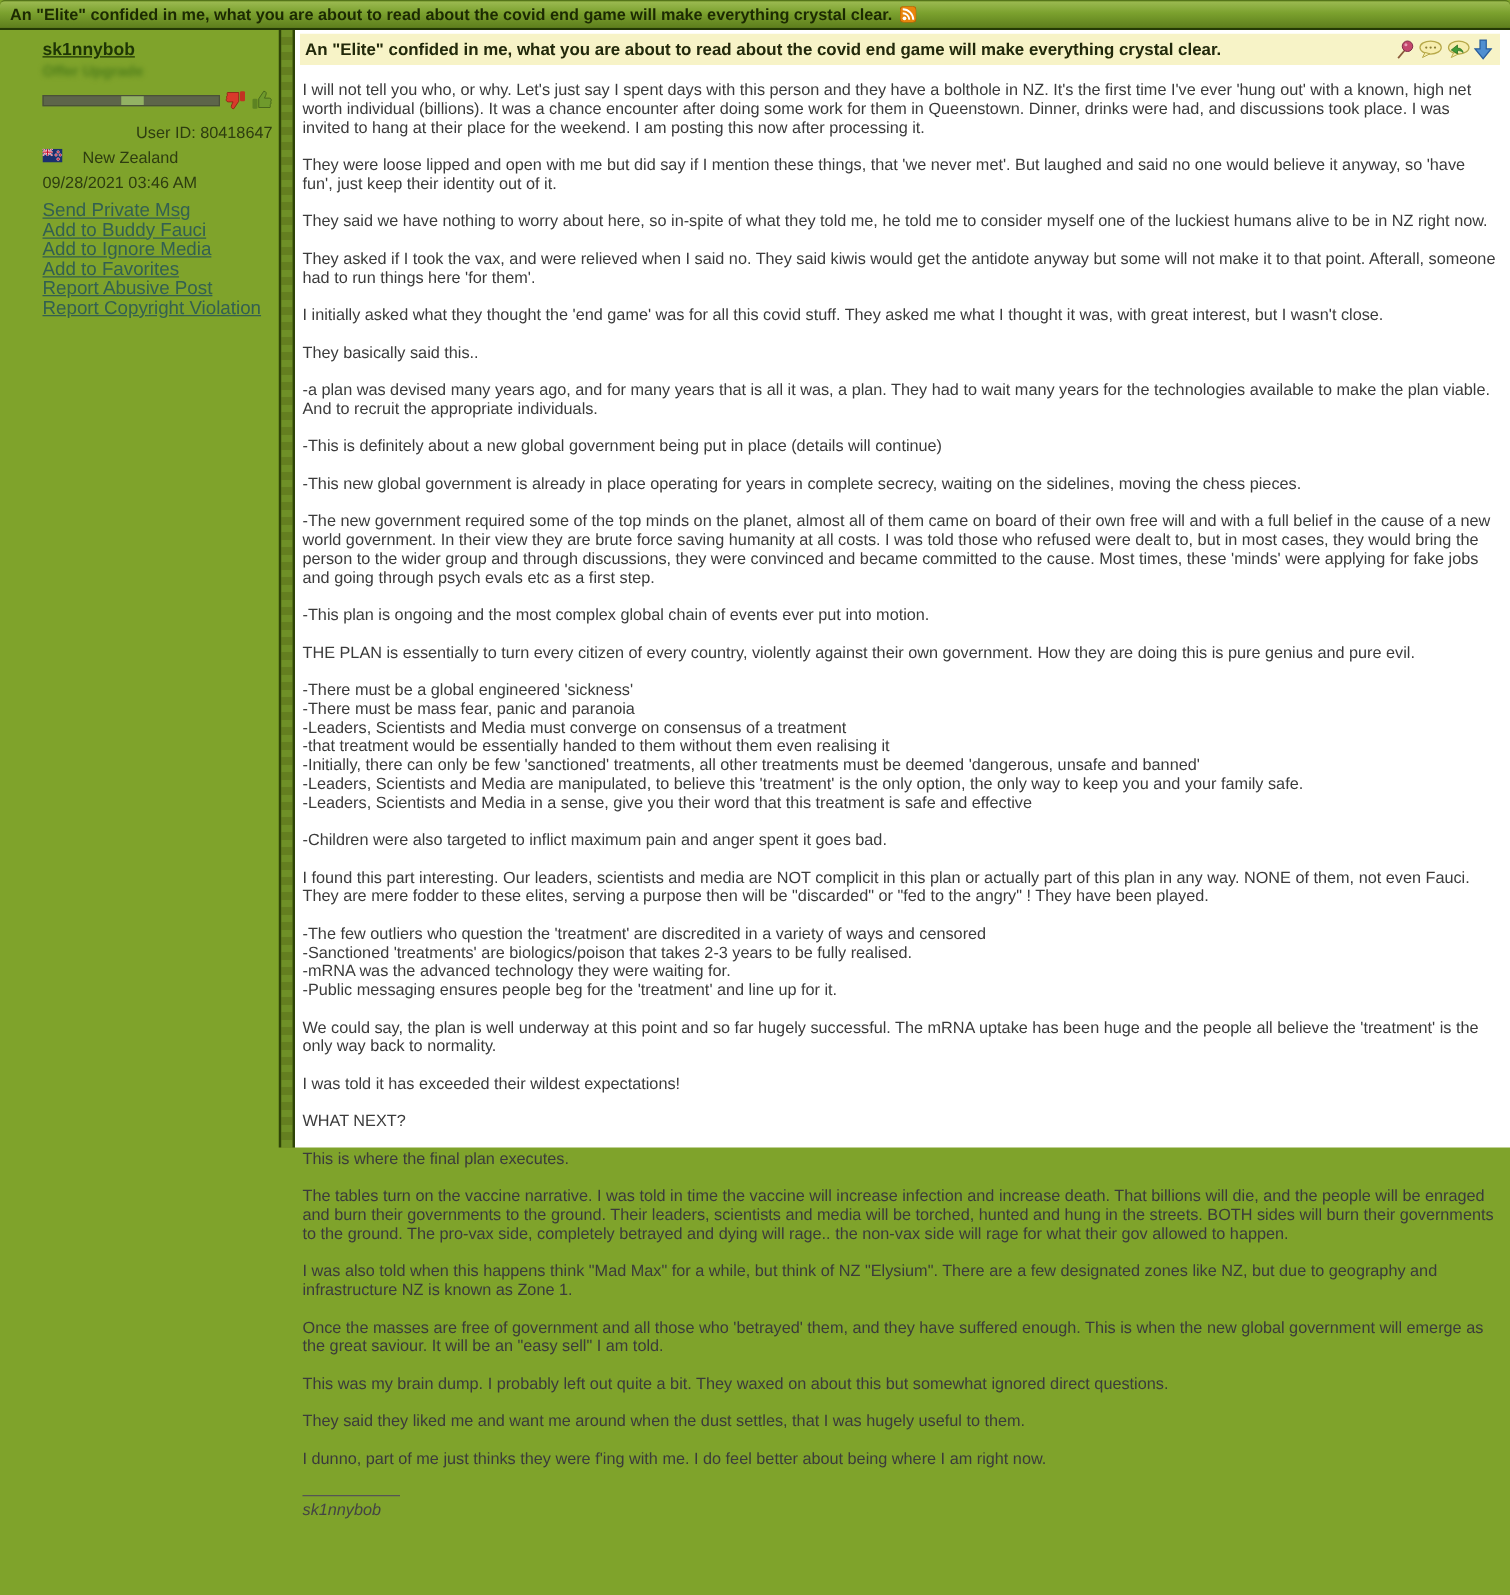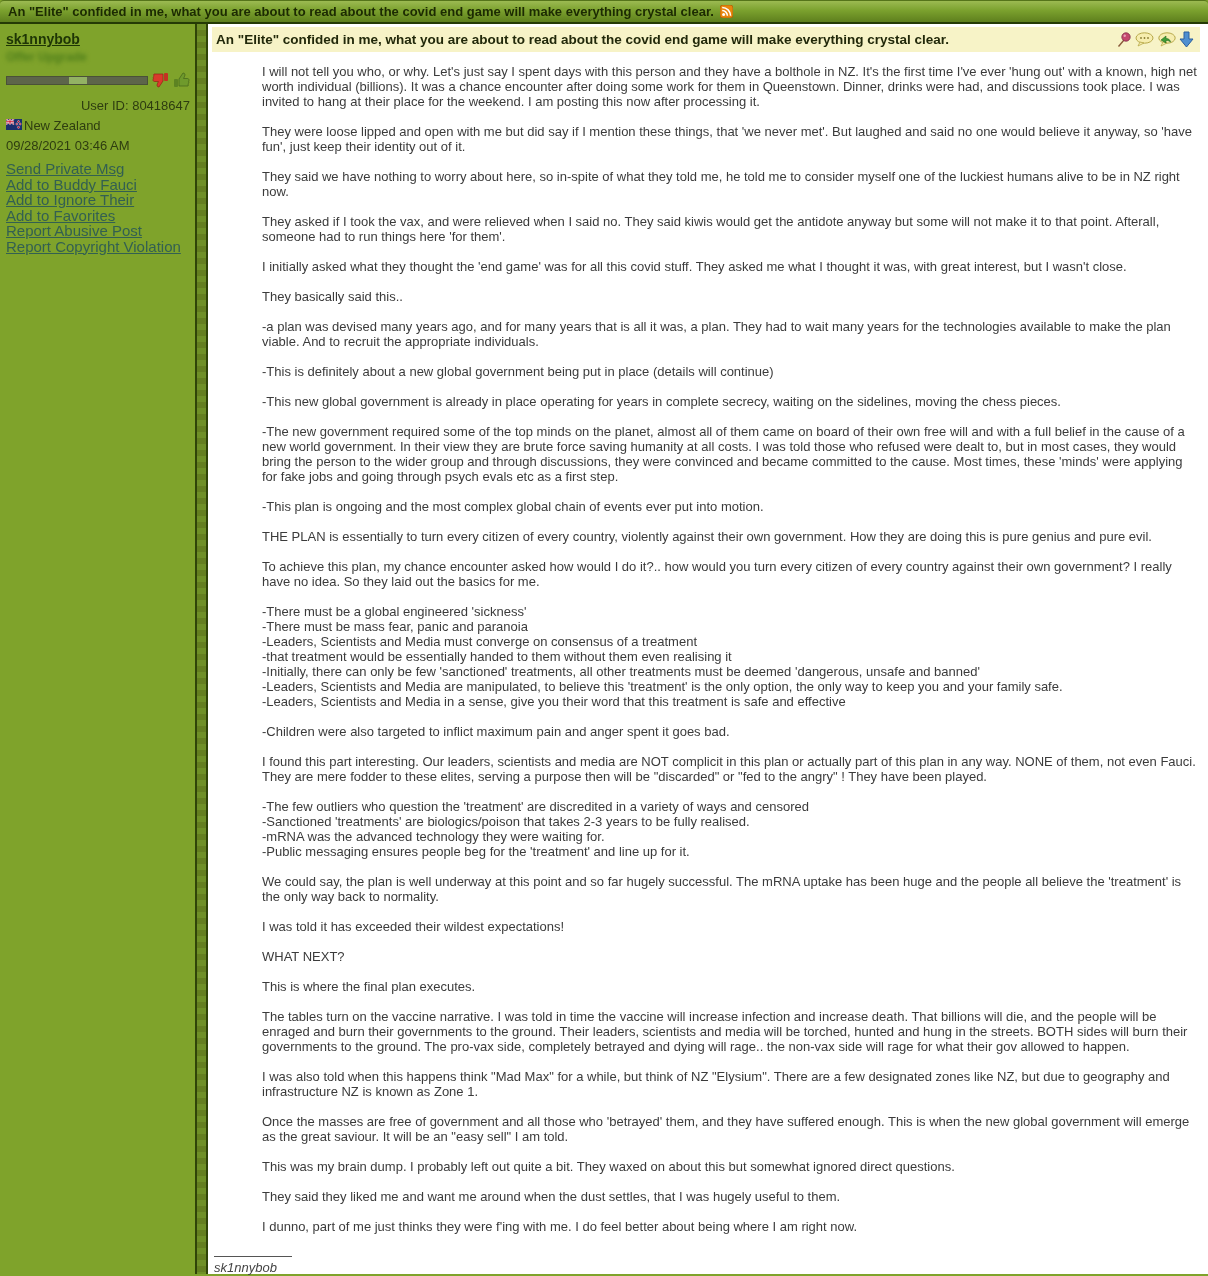"sk1nnybob" .wrap { height: 1250px -> 894px; padding-left: none -> 28px }
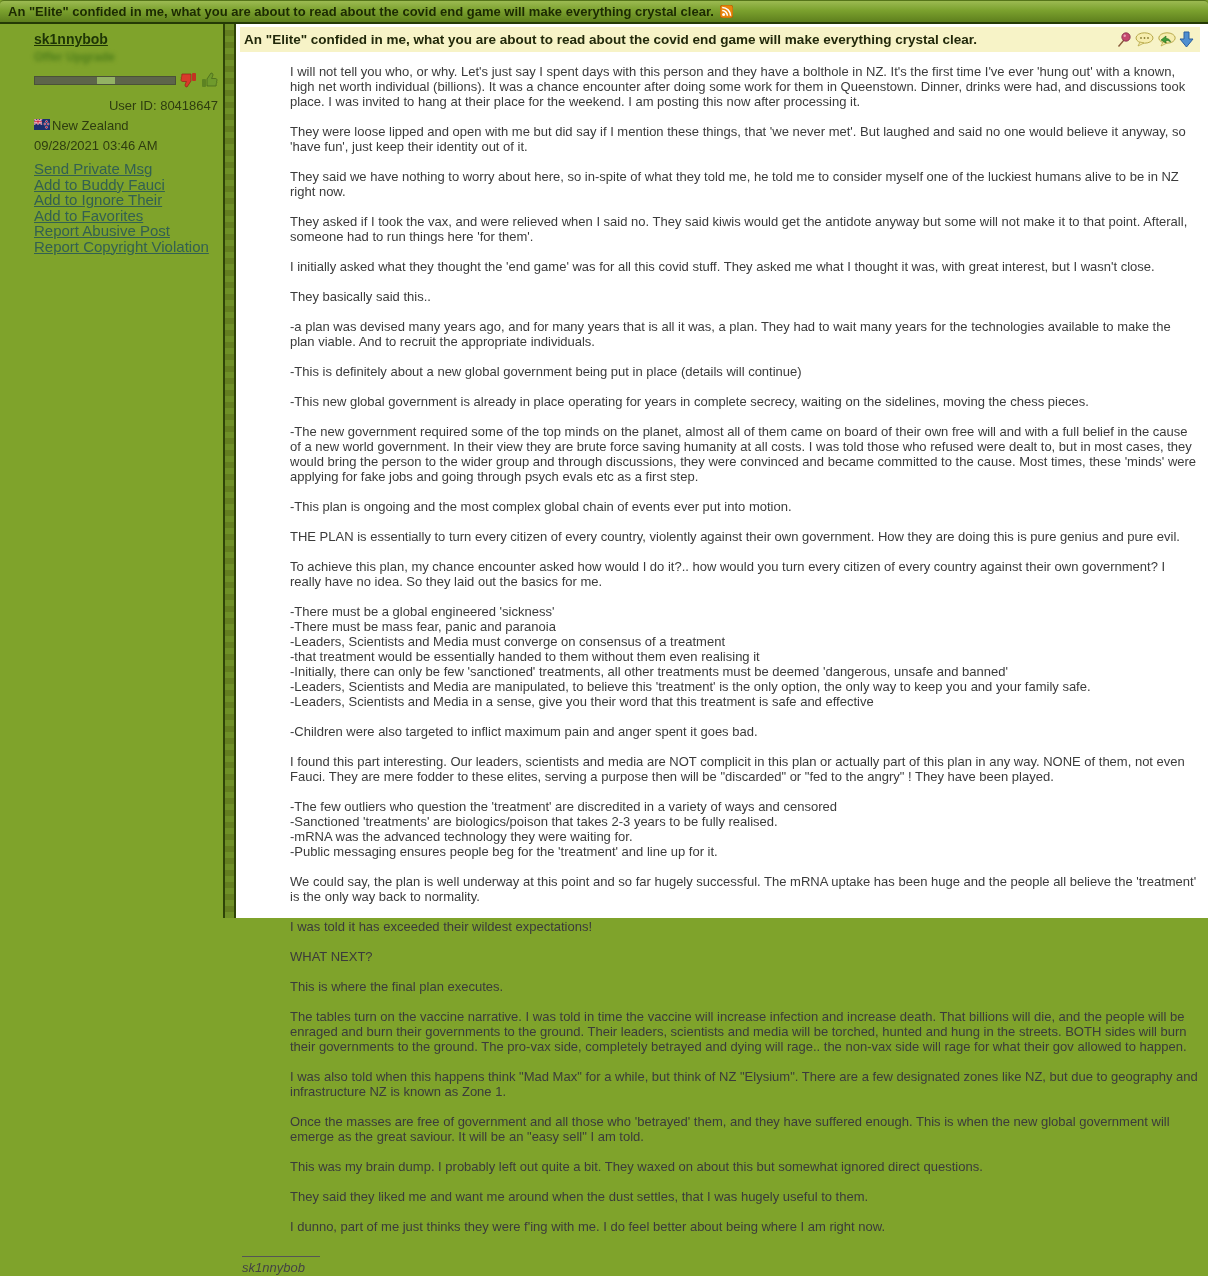"I will not tell you" .post-body { margin-left: 48px -> none }
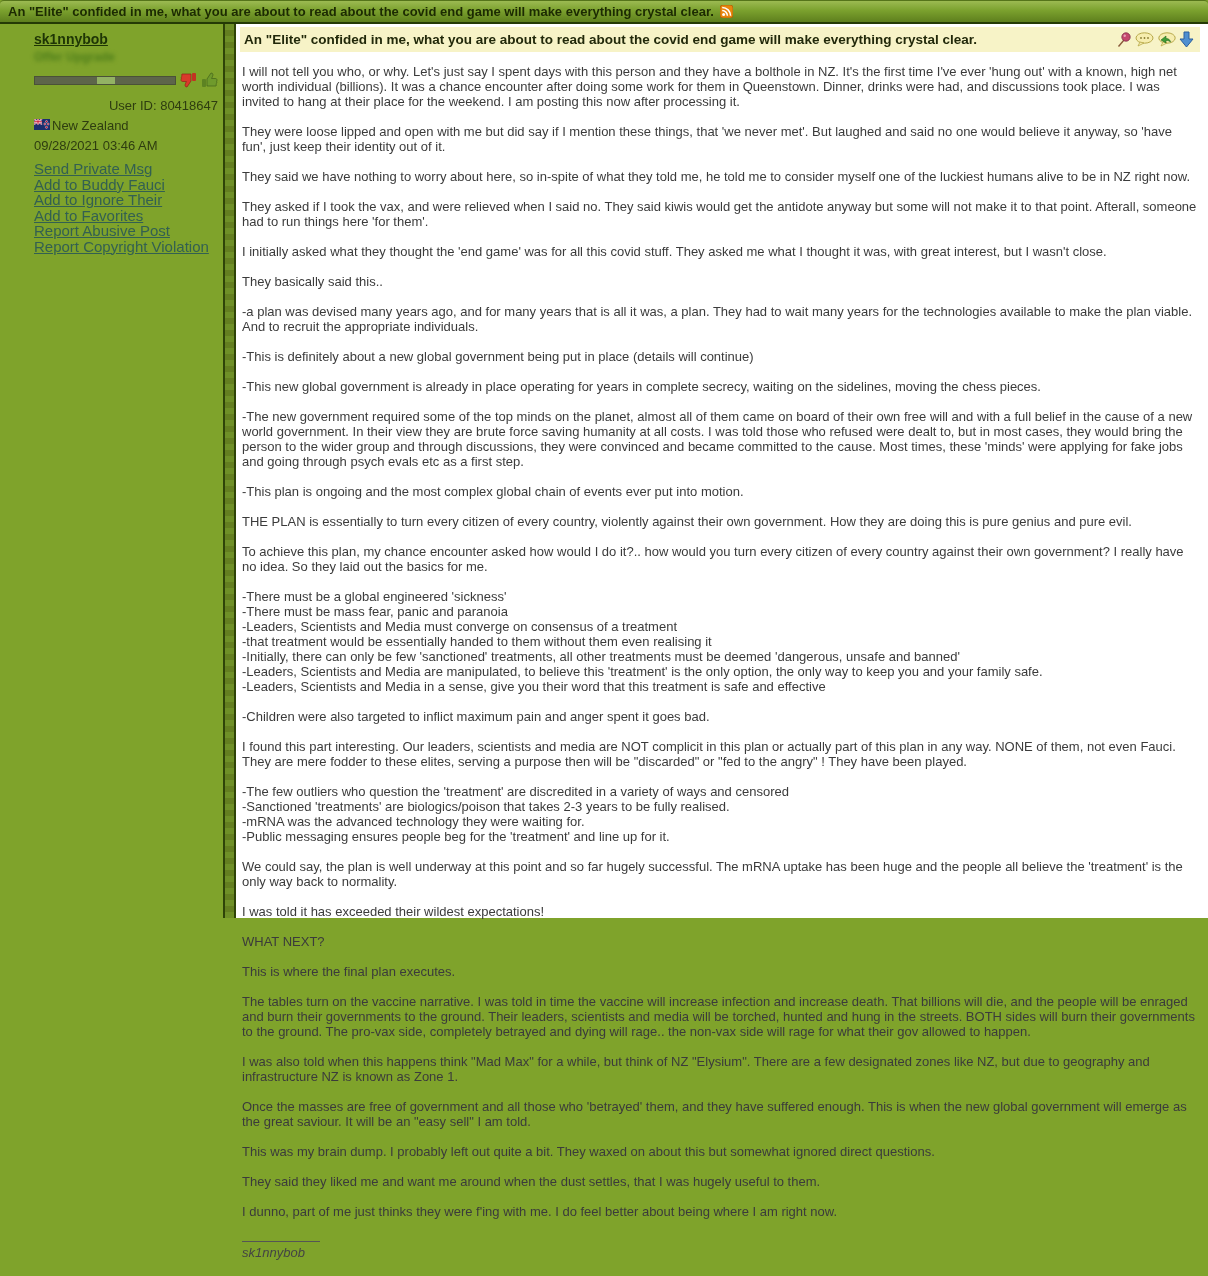"New Zealand" .country-row { gap: 2px -> 16px }
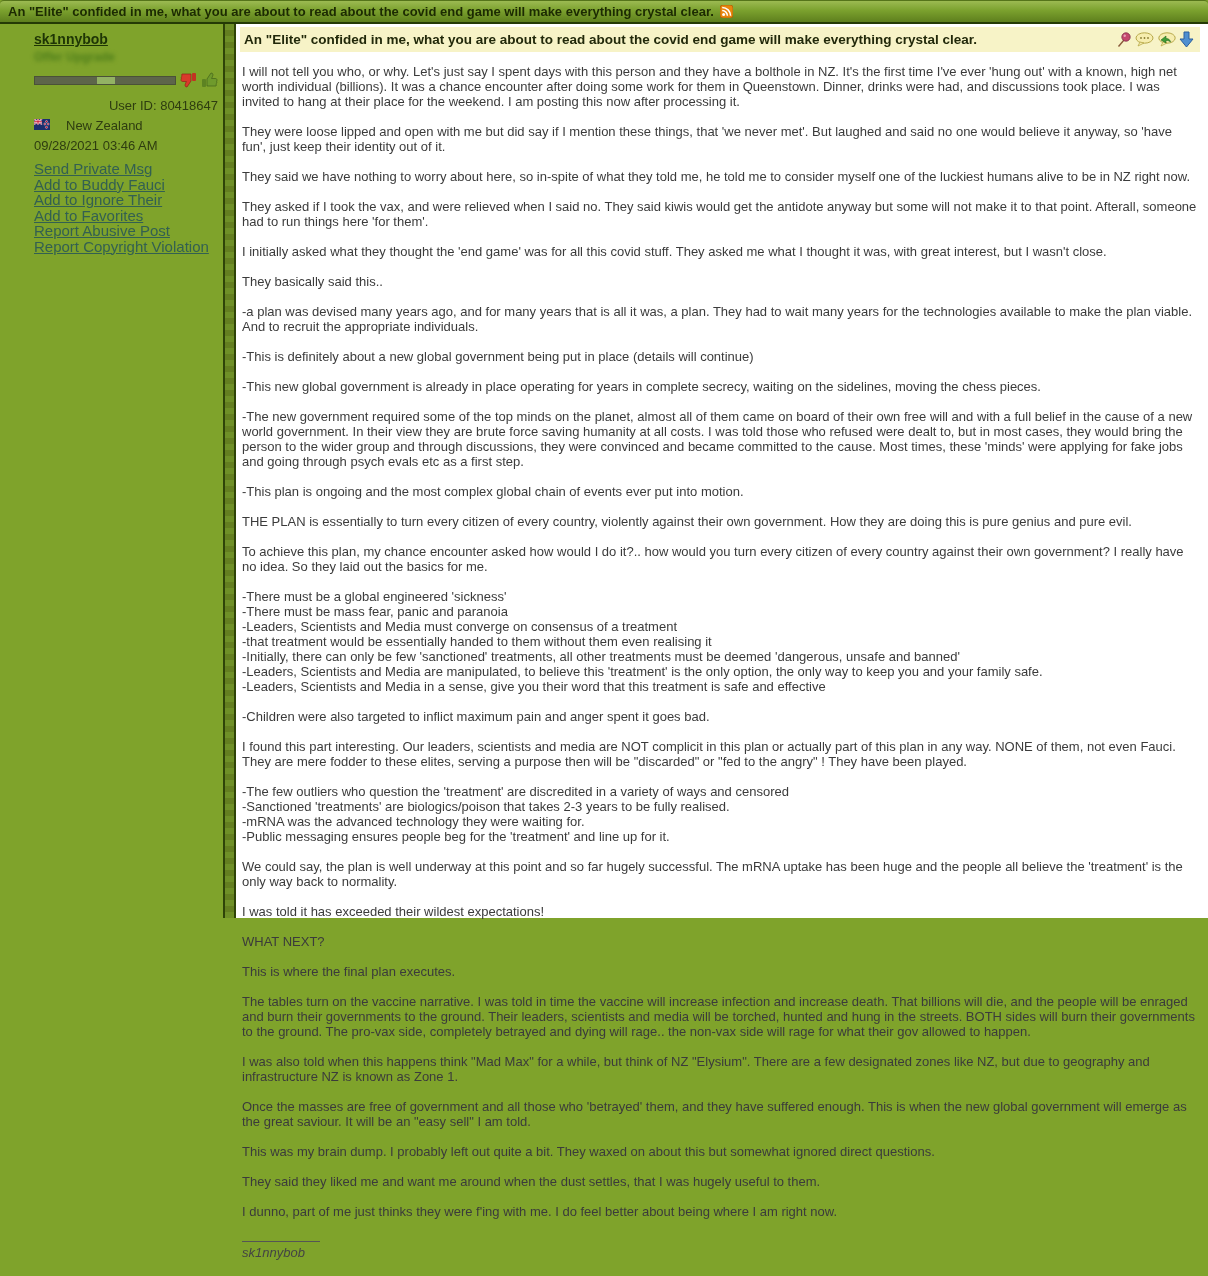"Add to Ignore Their" a.side-link { text: Their -> Media }
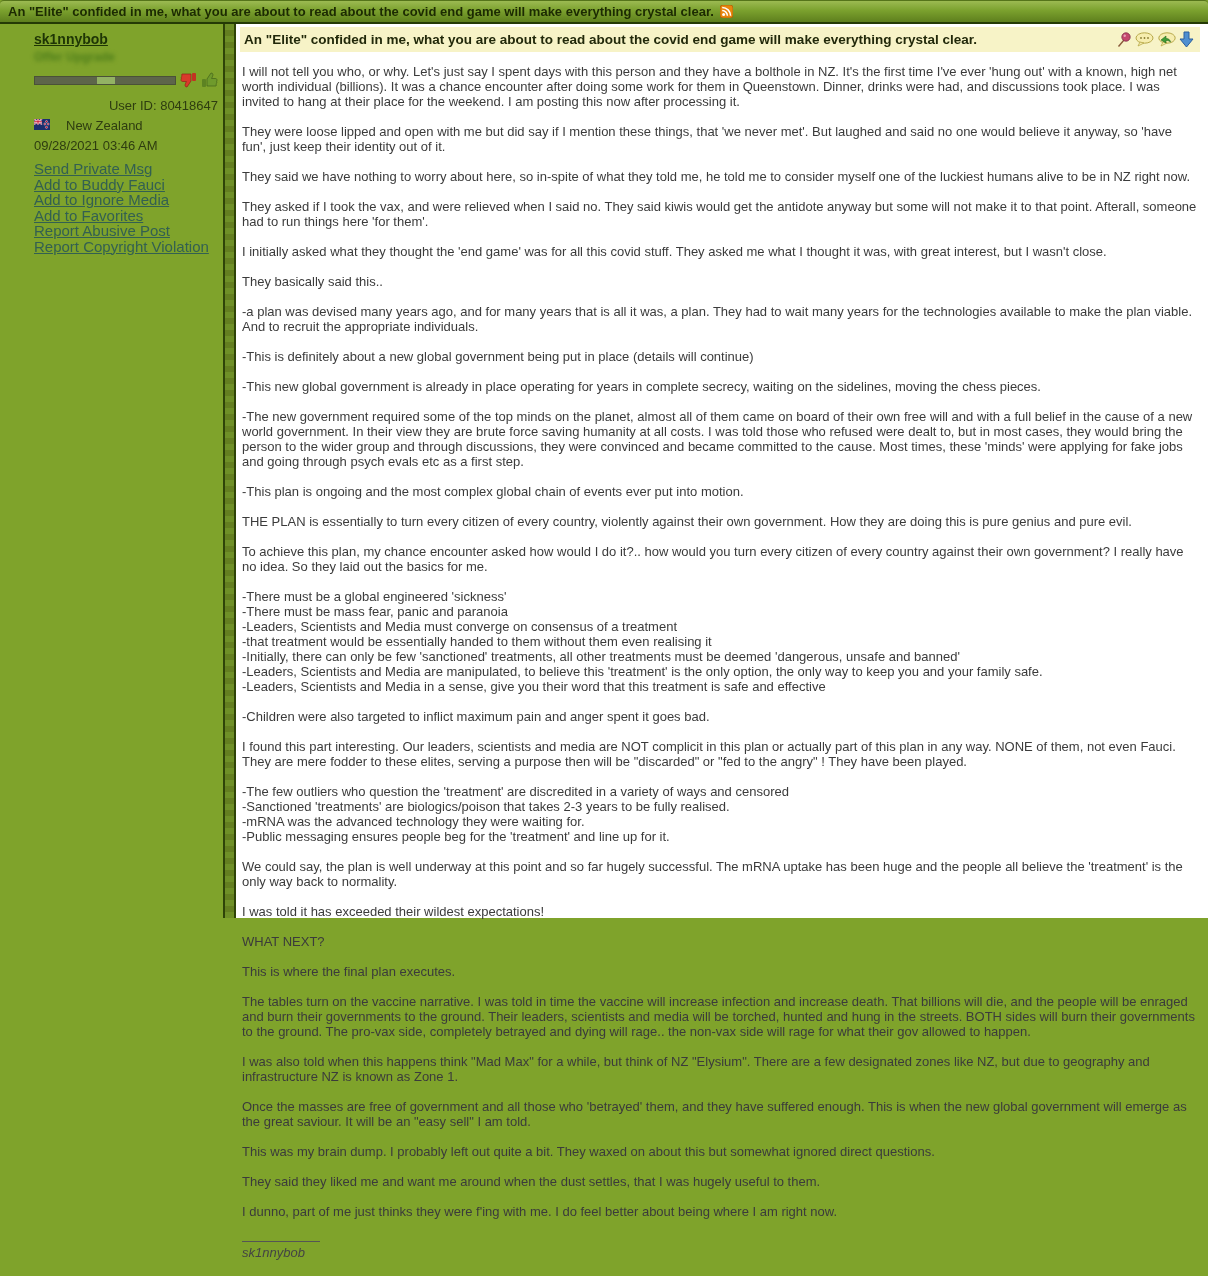"To achieve this plan, my" p { html: <p>To achieve this plan, my chance encounter asked how would I do it?.. how would you turn every citizen of every country against their own government? I really have no idea. So they laid out the basics for me.</p> -> none }
